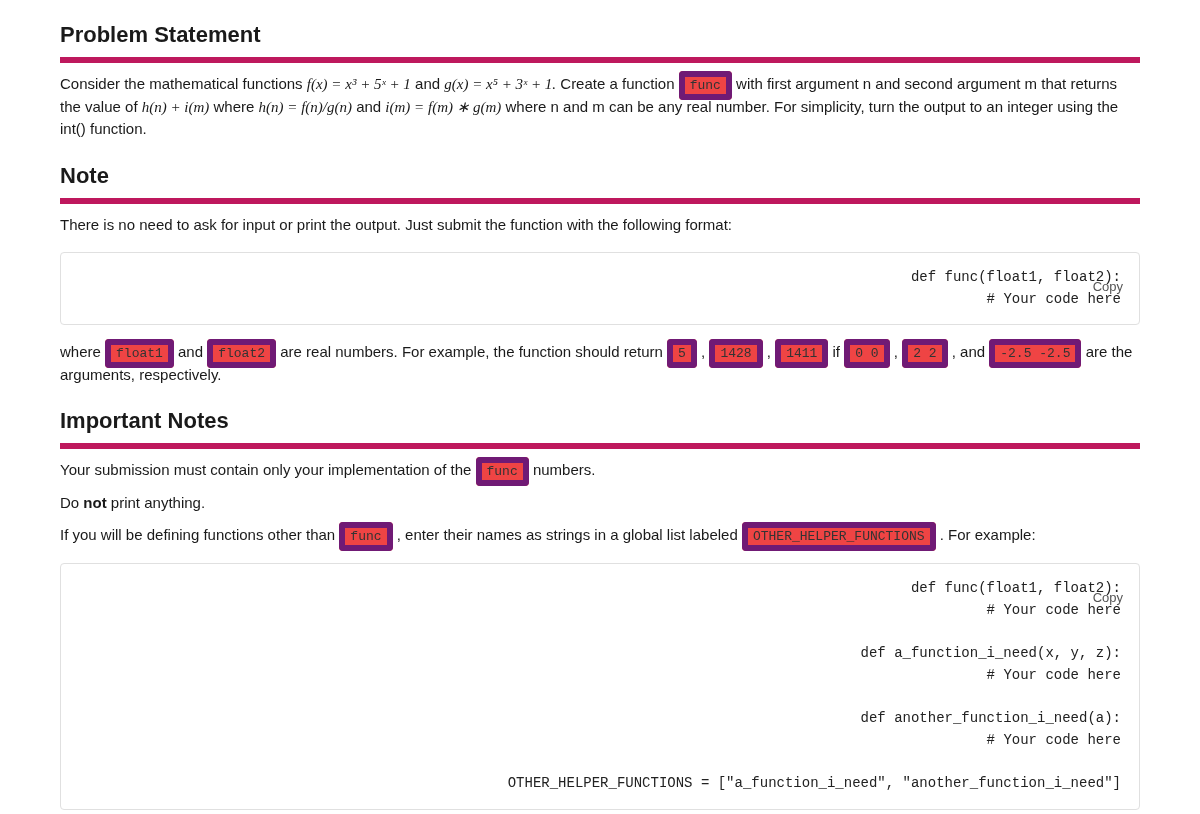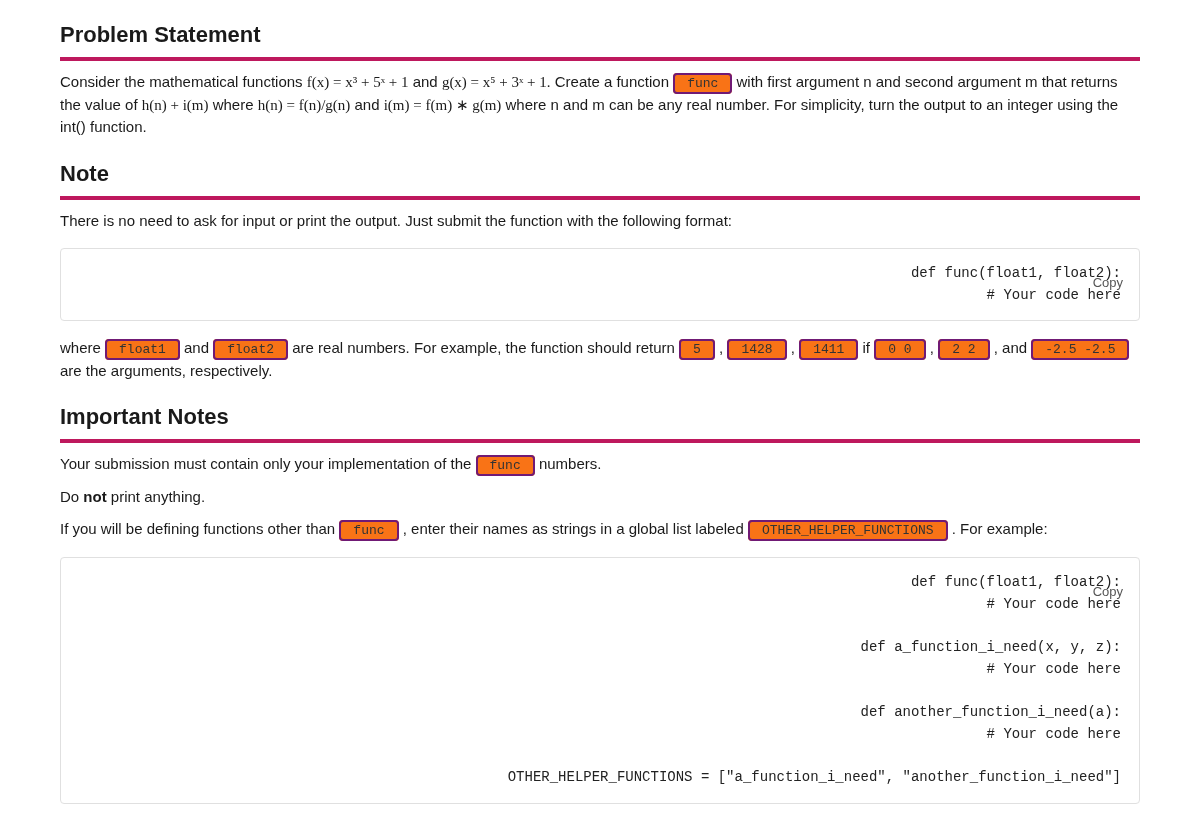"Problem Statement" h2 { border-bottom: 4px solid #be185d -> 6px solid #be185d }
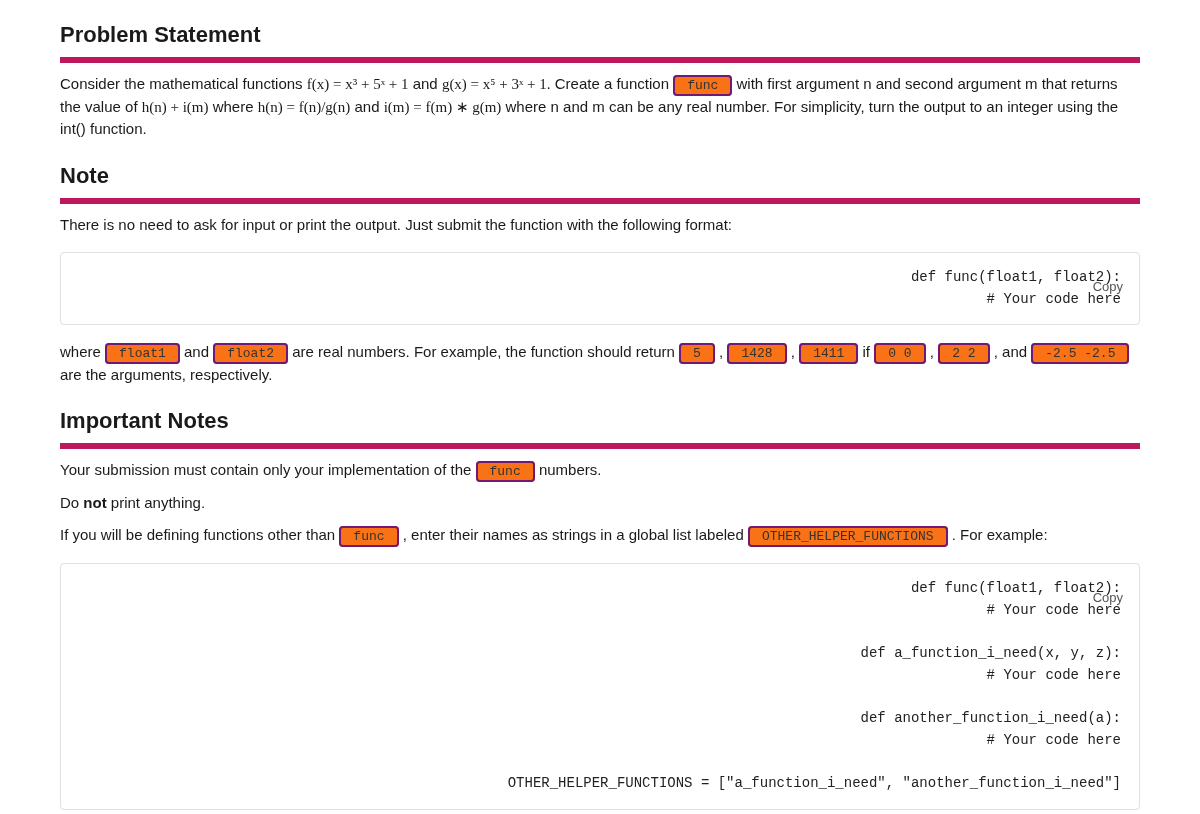"f(x) = x³ + 5ˣ" .math { font-style: none -> italic }
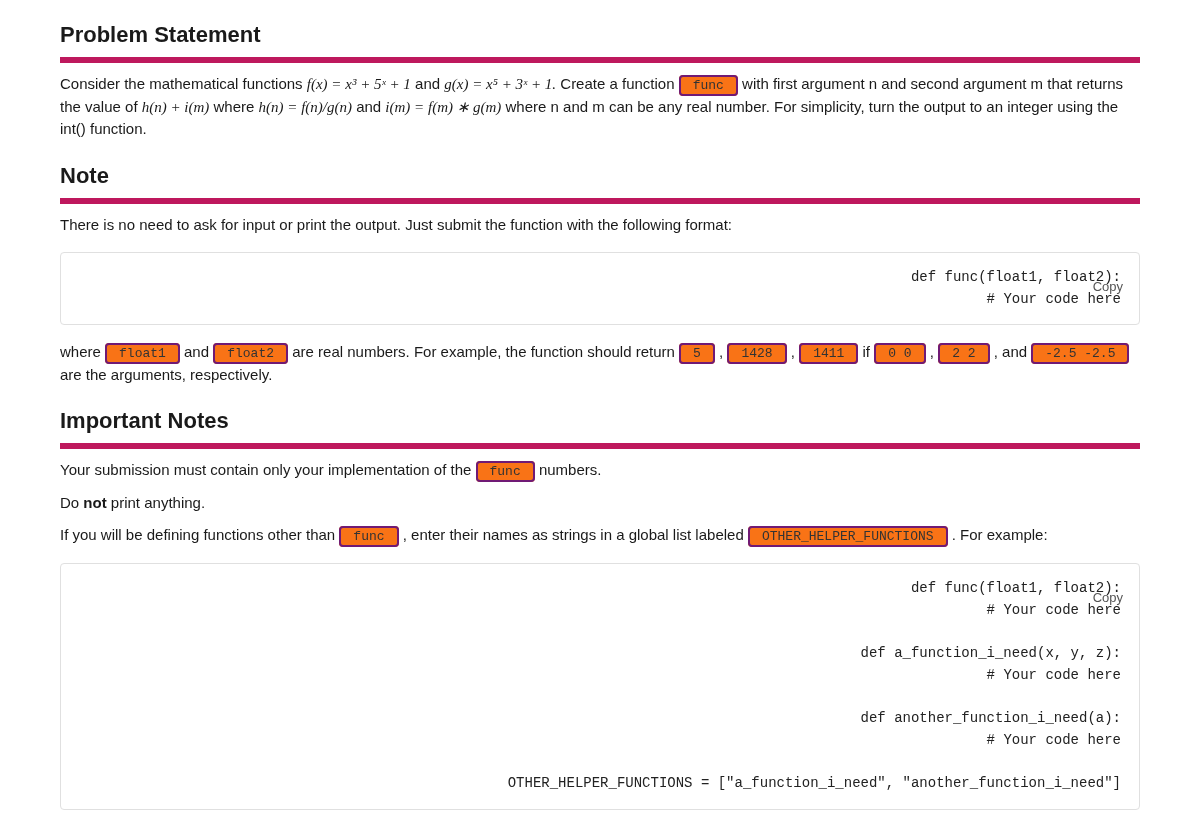"func" code.inline { background: #f97316 -> #ef4444; border: 2px solid #701a75 -> 6px solid #701a75; padding: 1px 12px -> 1px 5px }
